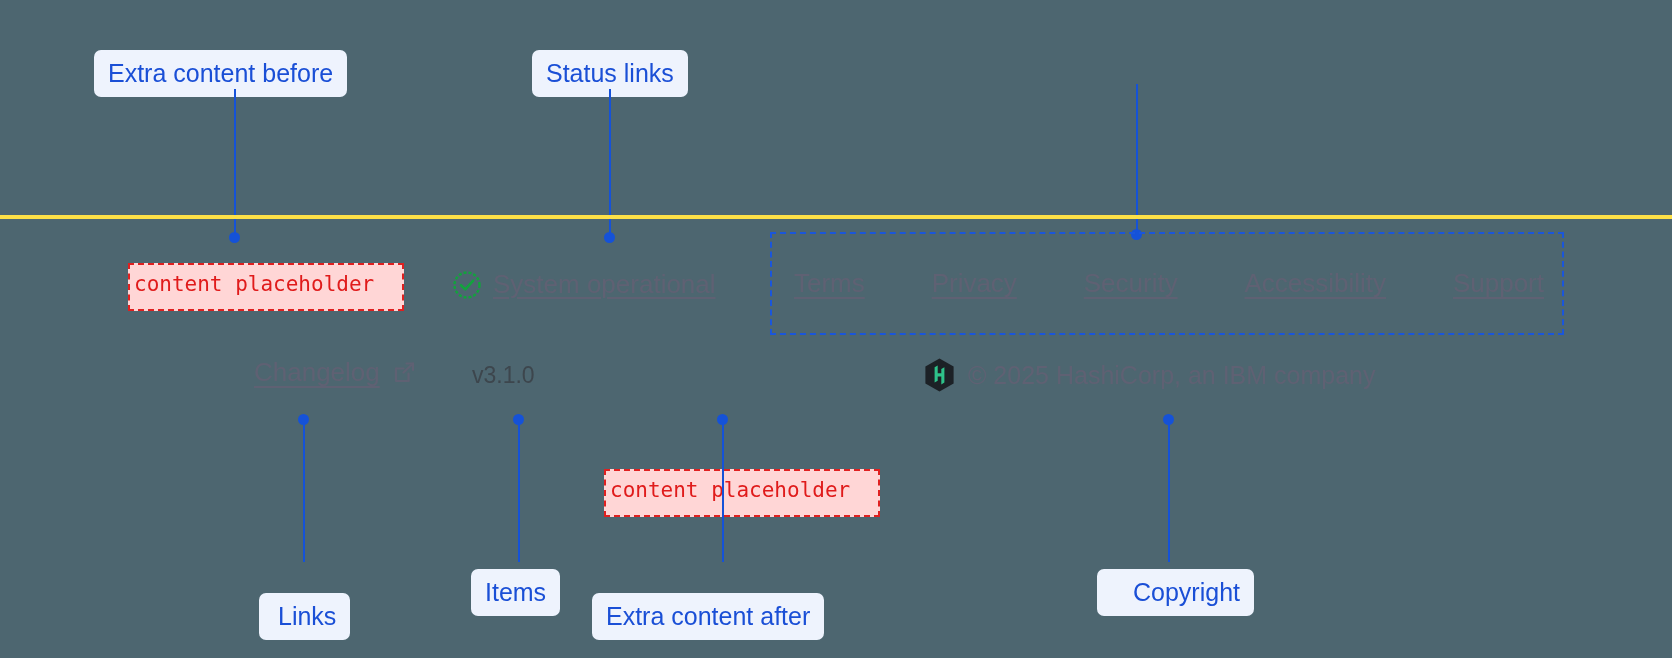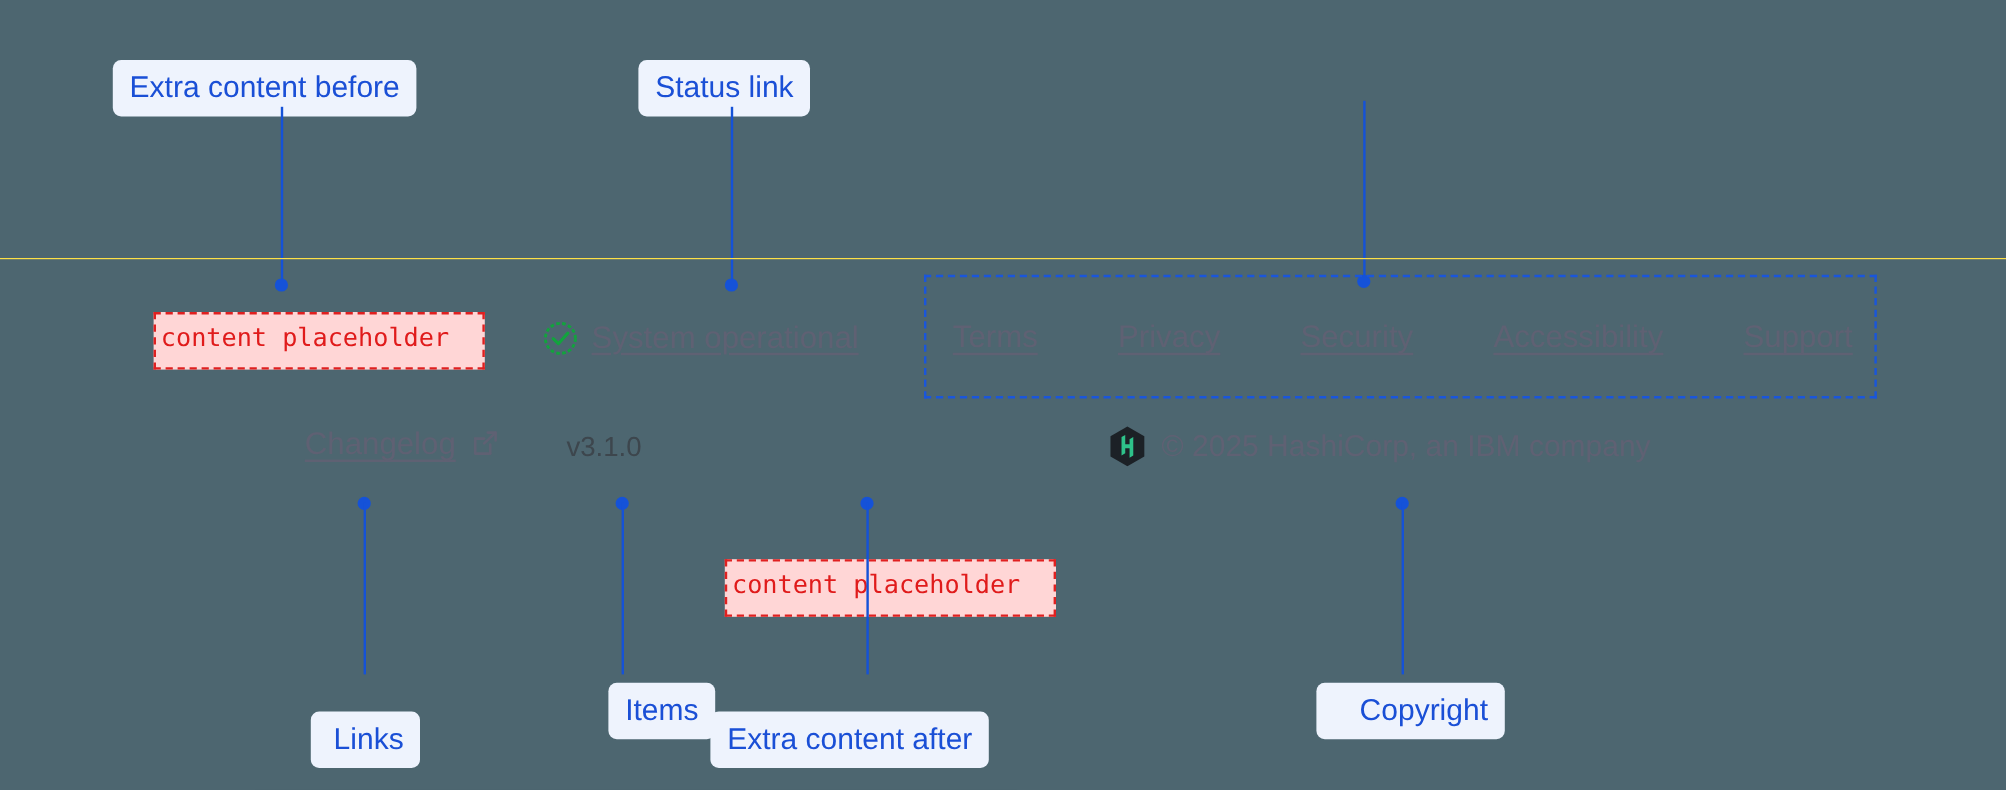"Status link" div.annotation { text: link -> links }
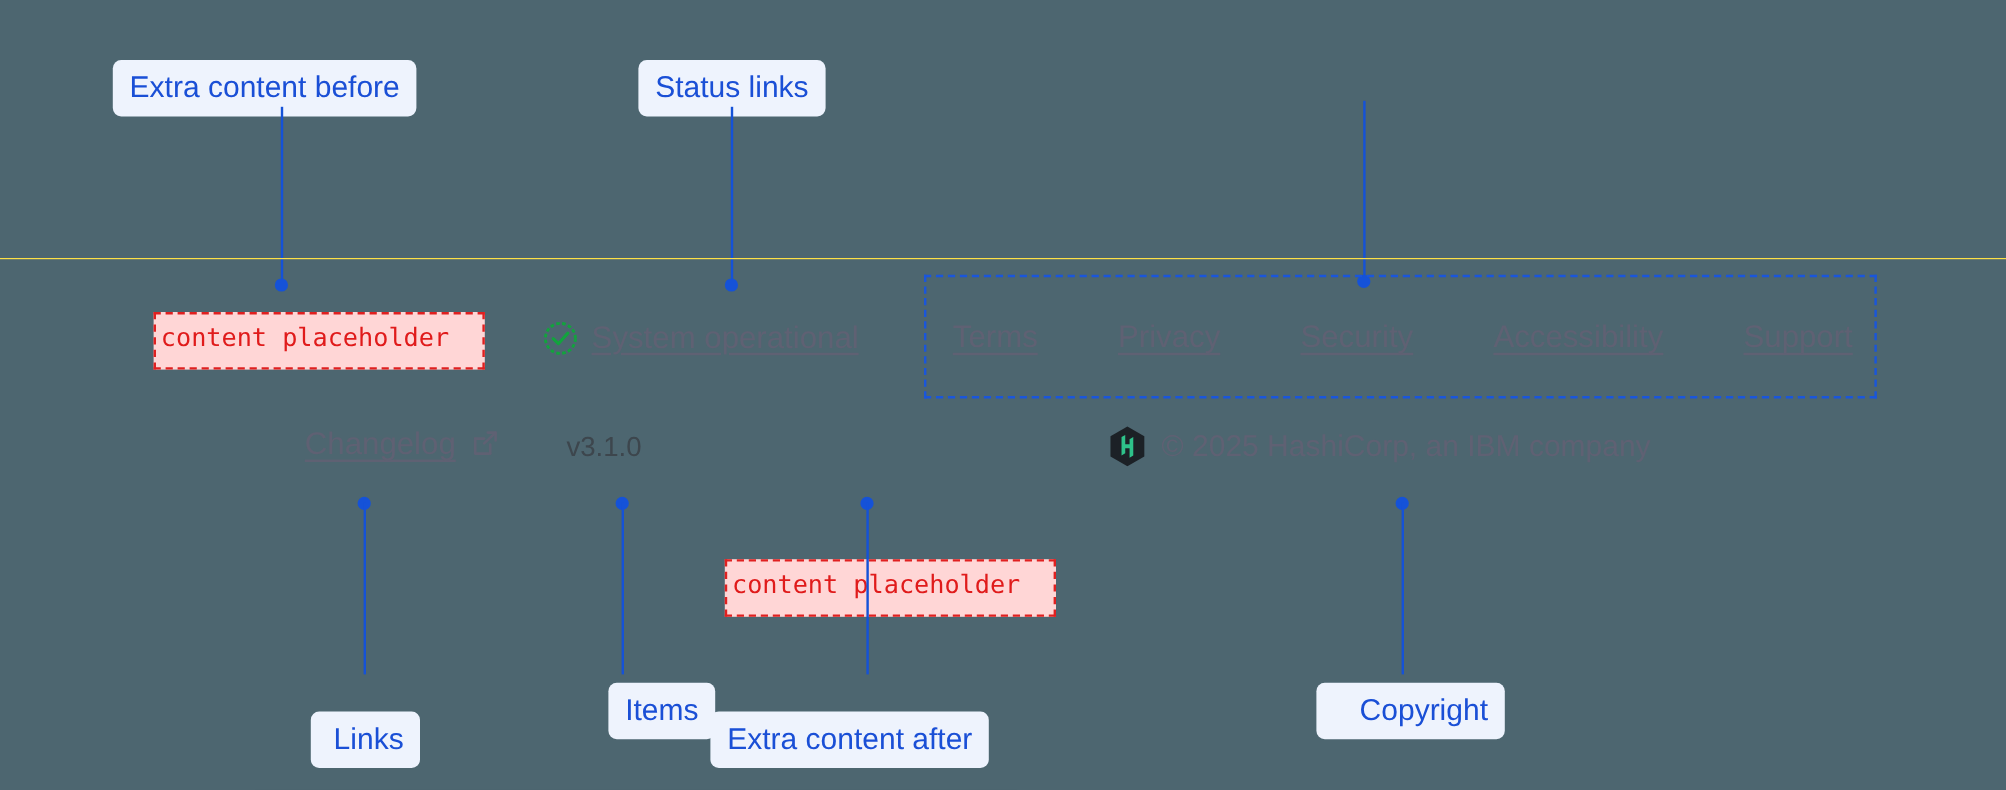"content placeholder" .footer-region { border-top: 1px solid #fde047 -> 4px solid #fde047 }
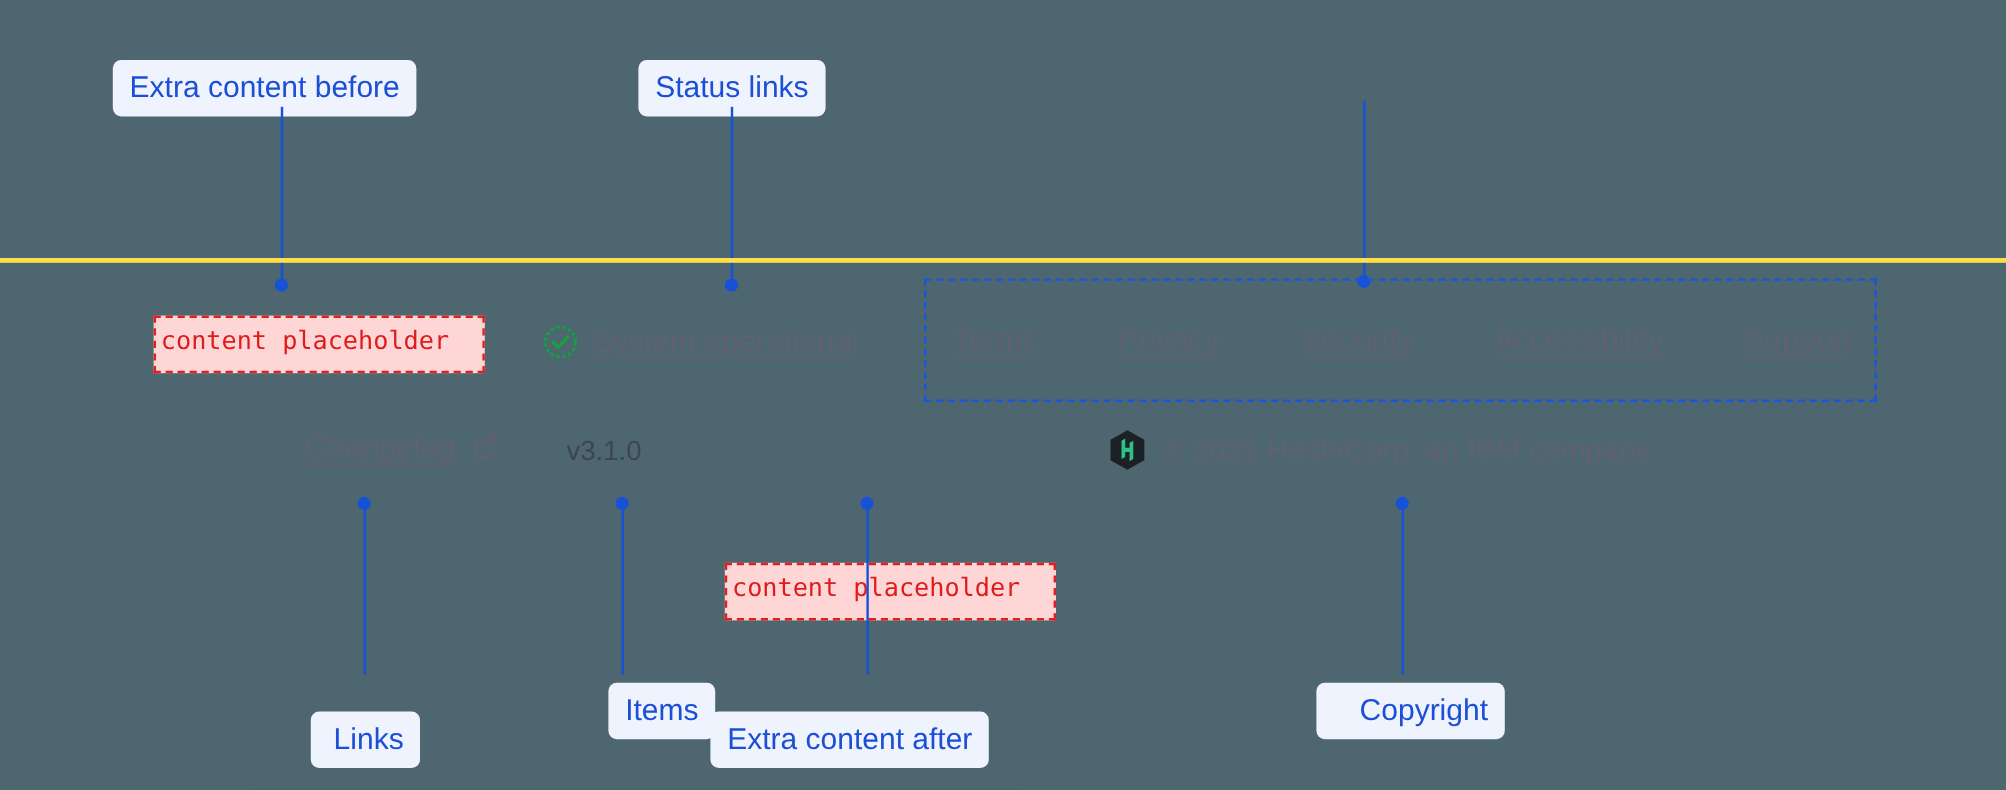"Items" div.annotation { margin-left: 36px -> none }
